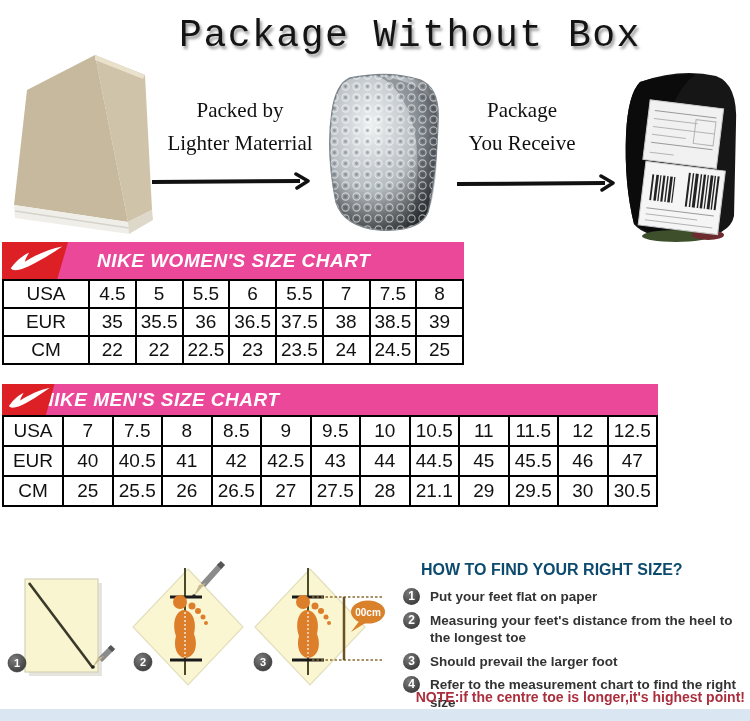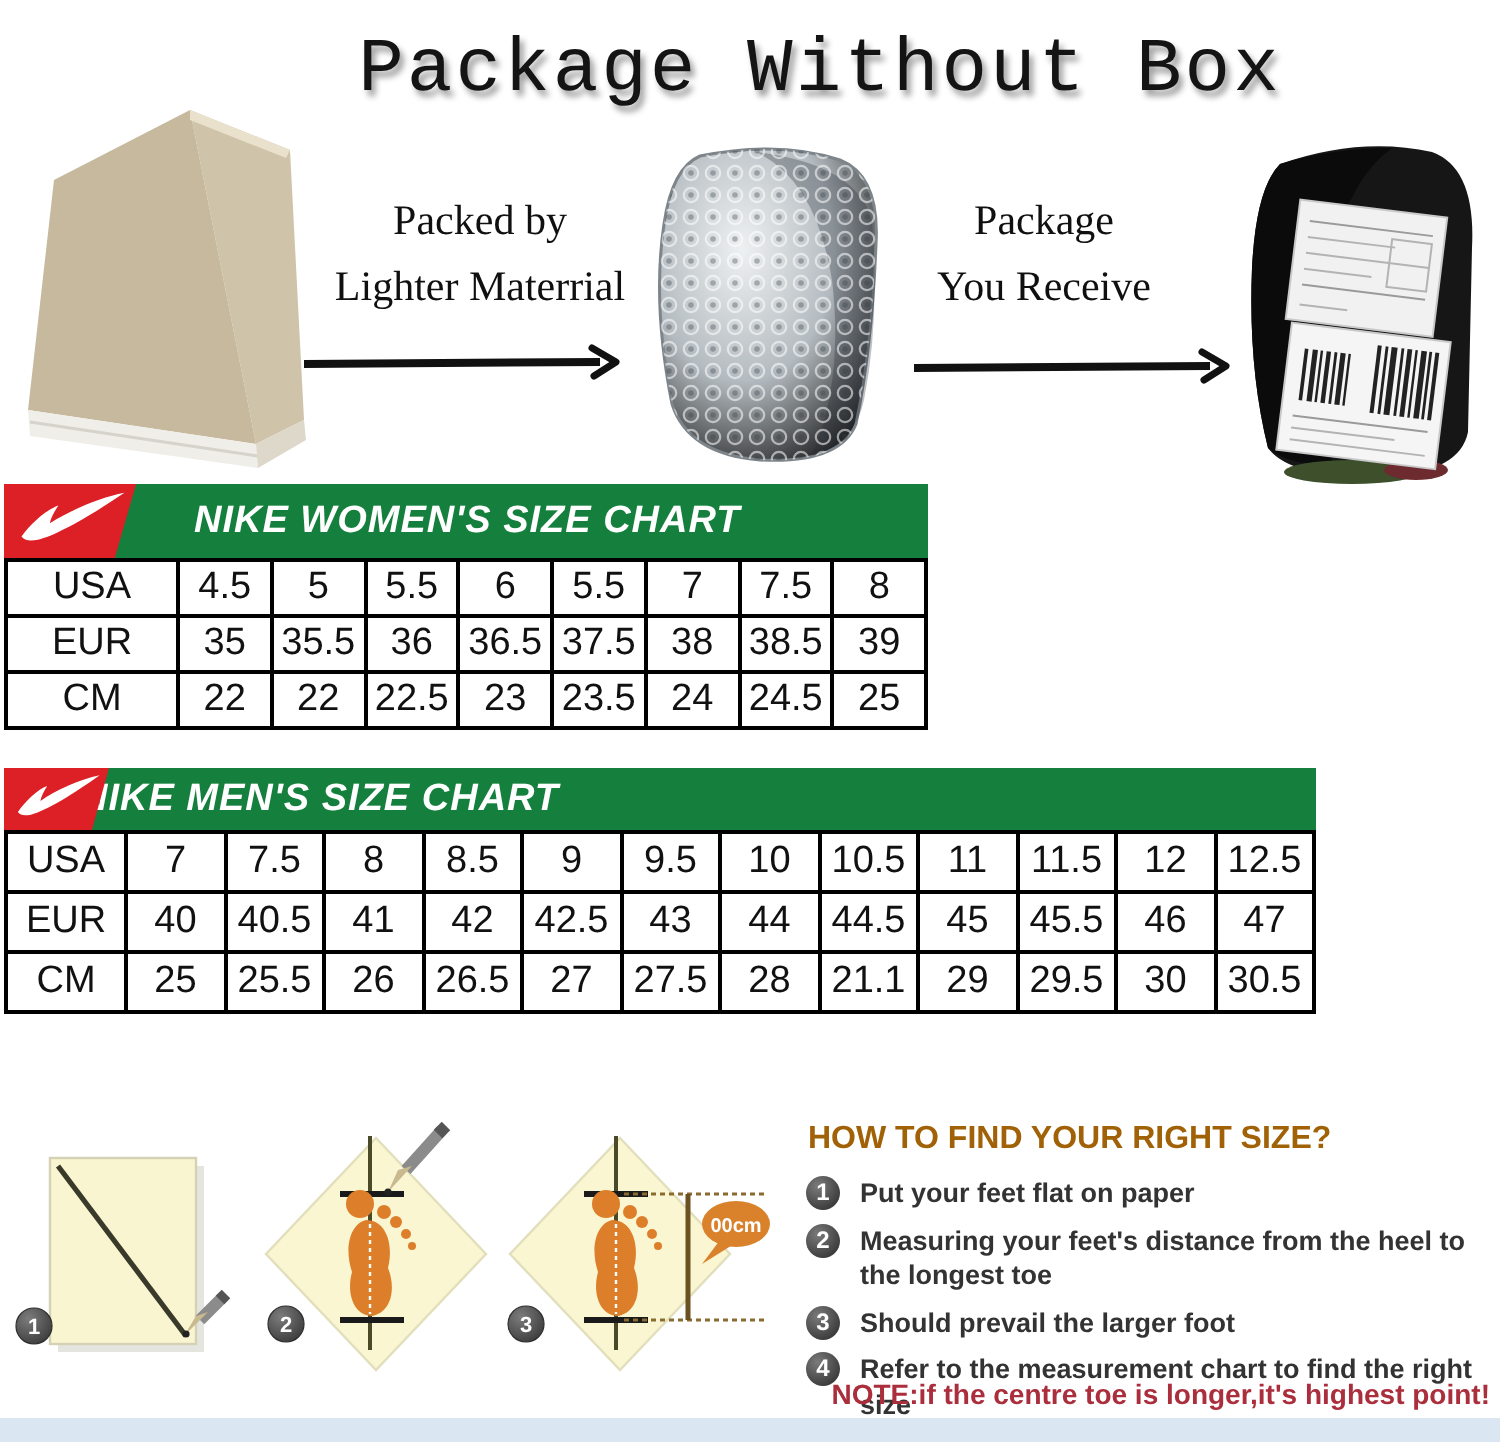"NIKE WOMEN'S SIZE CHART" .chart-header { background: #15803d -> #ec4899 }
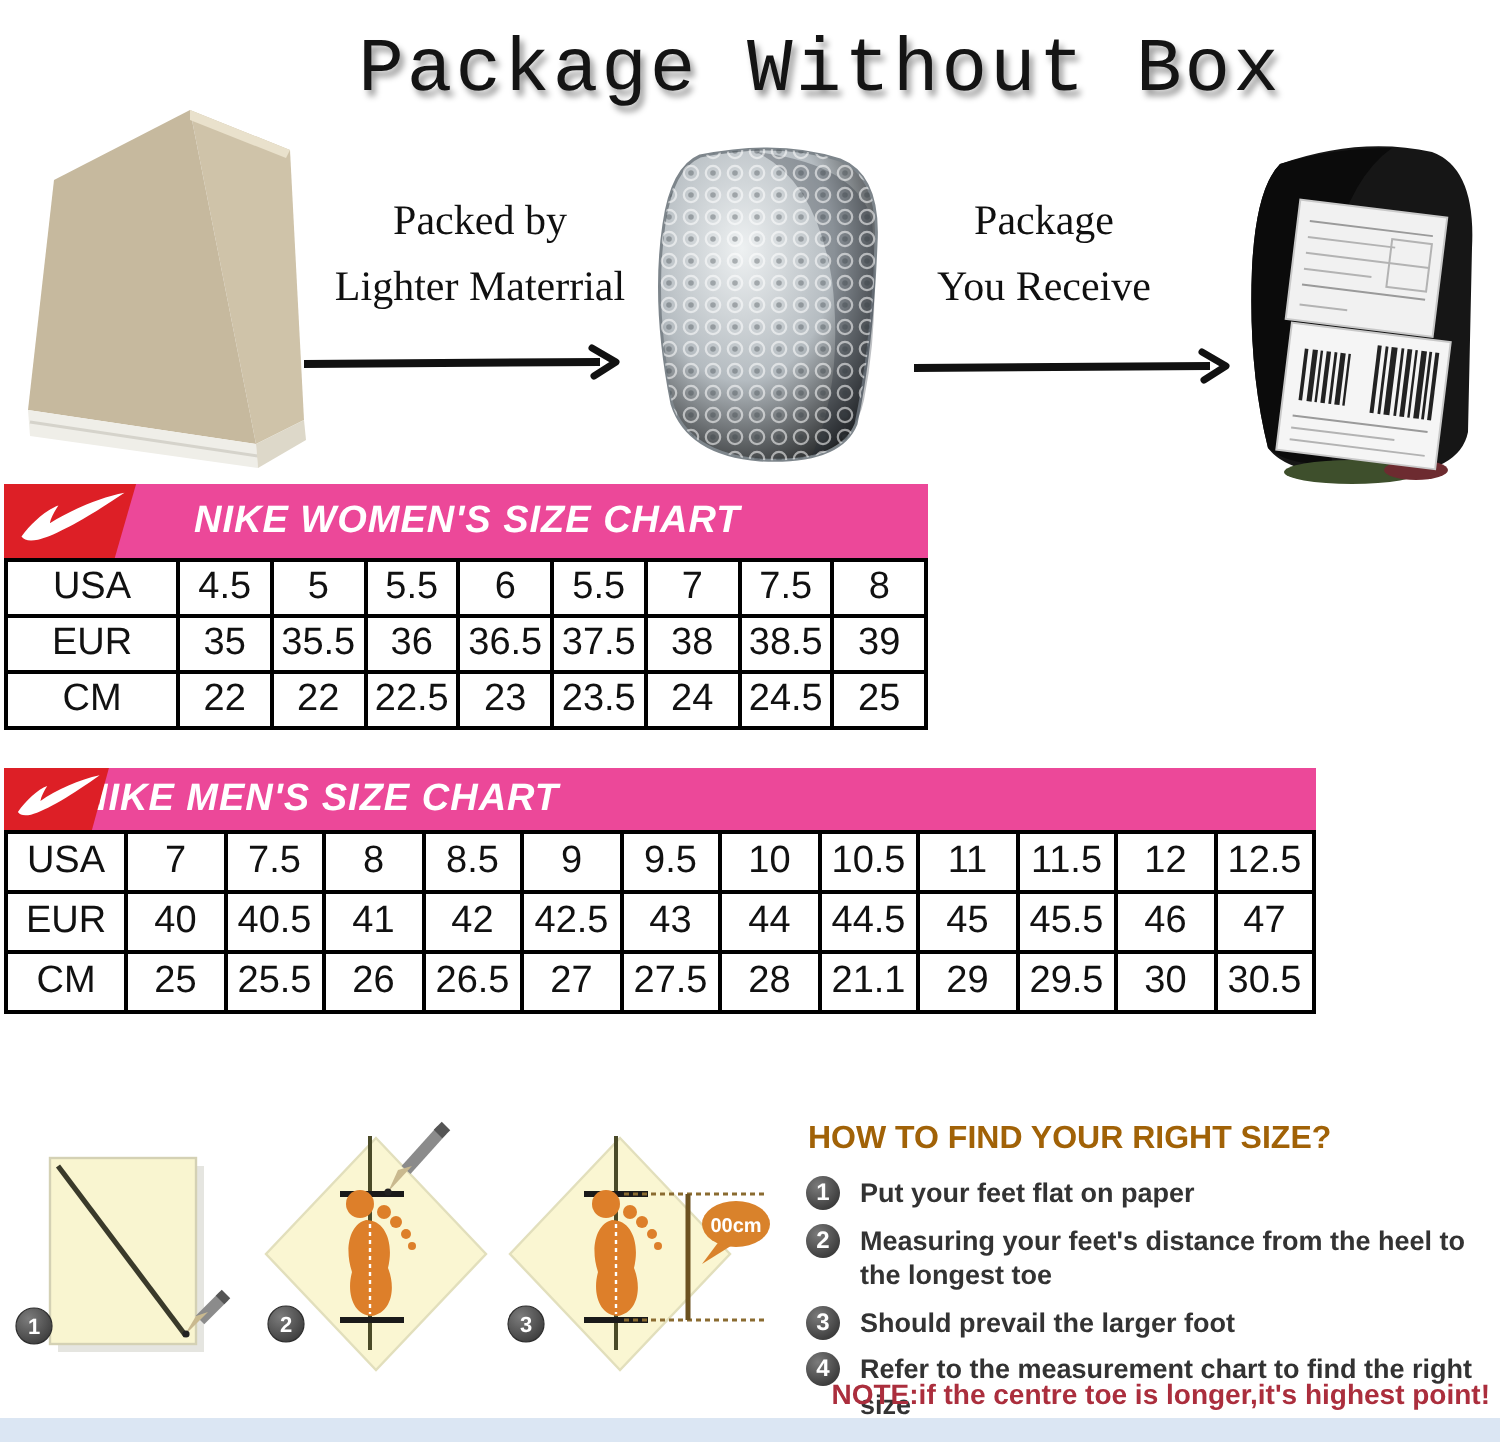"HOW TO FIND YOUR RIGHT" .tips-subtitle { color: #a16207 -> #0c4a6e; left: 404px -> 421px }
